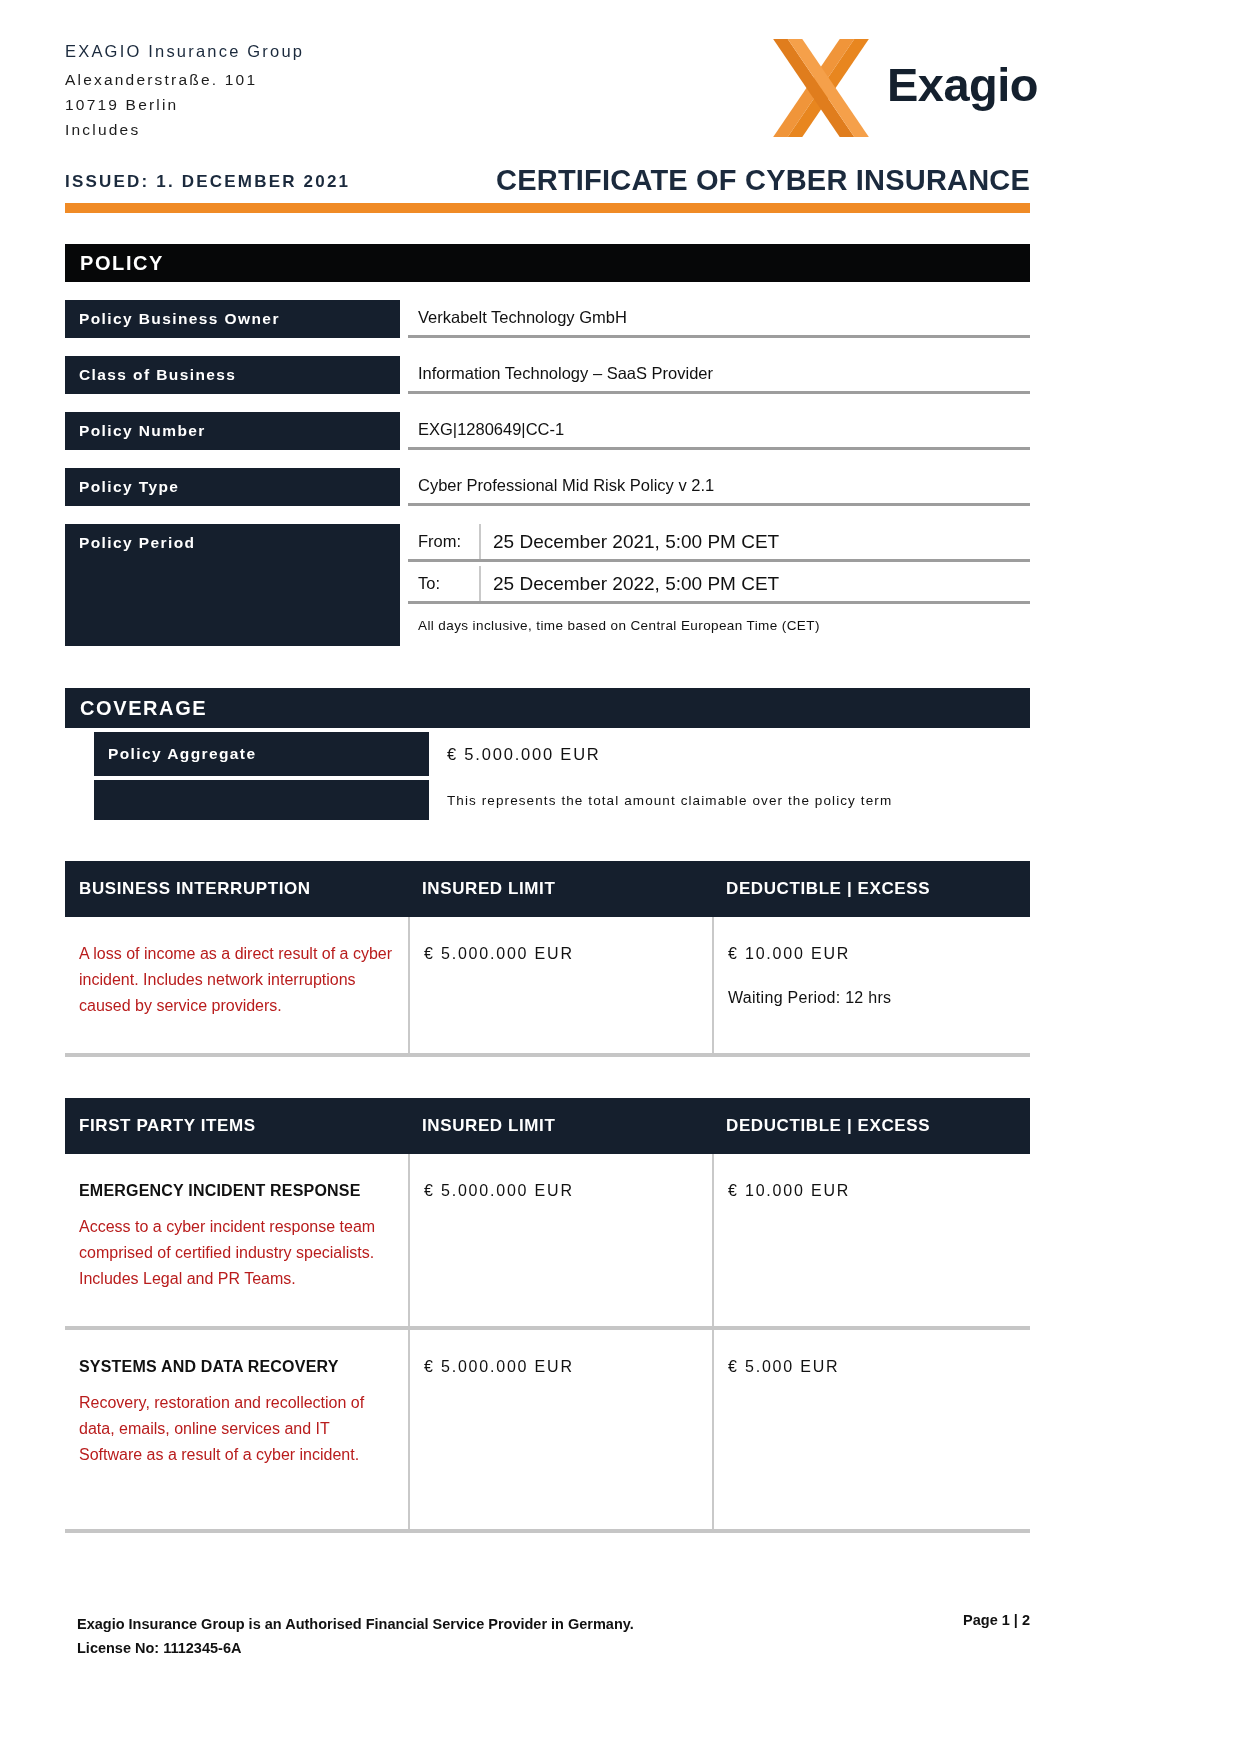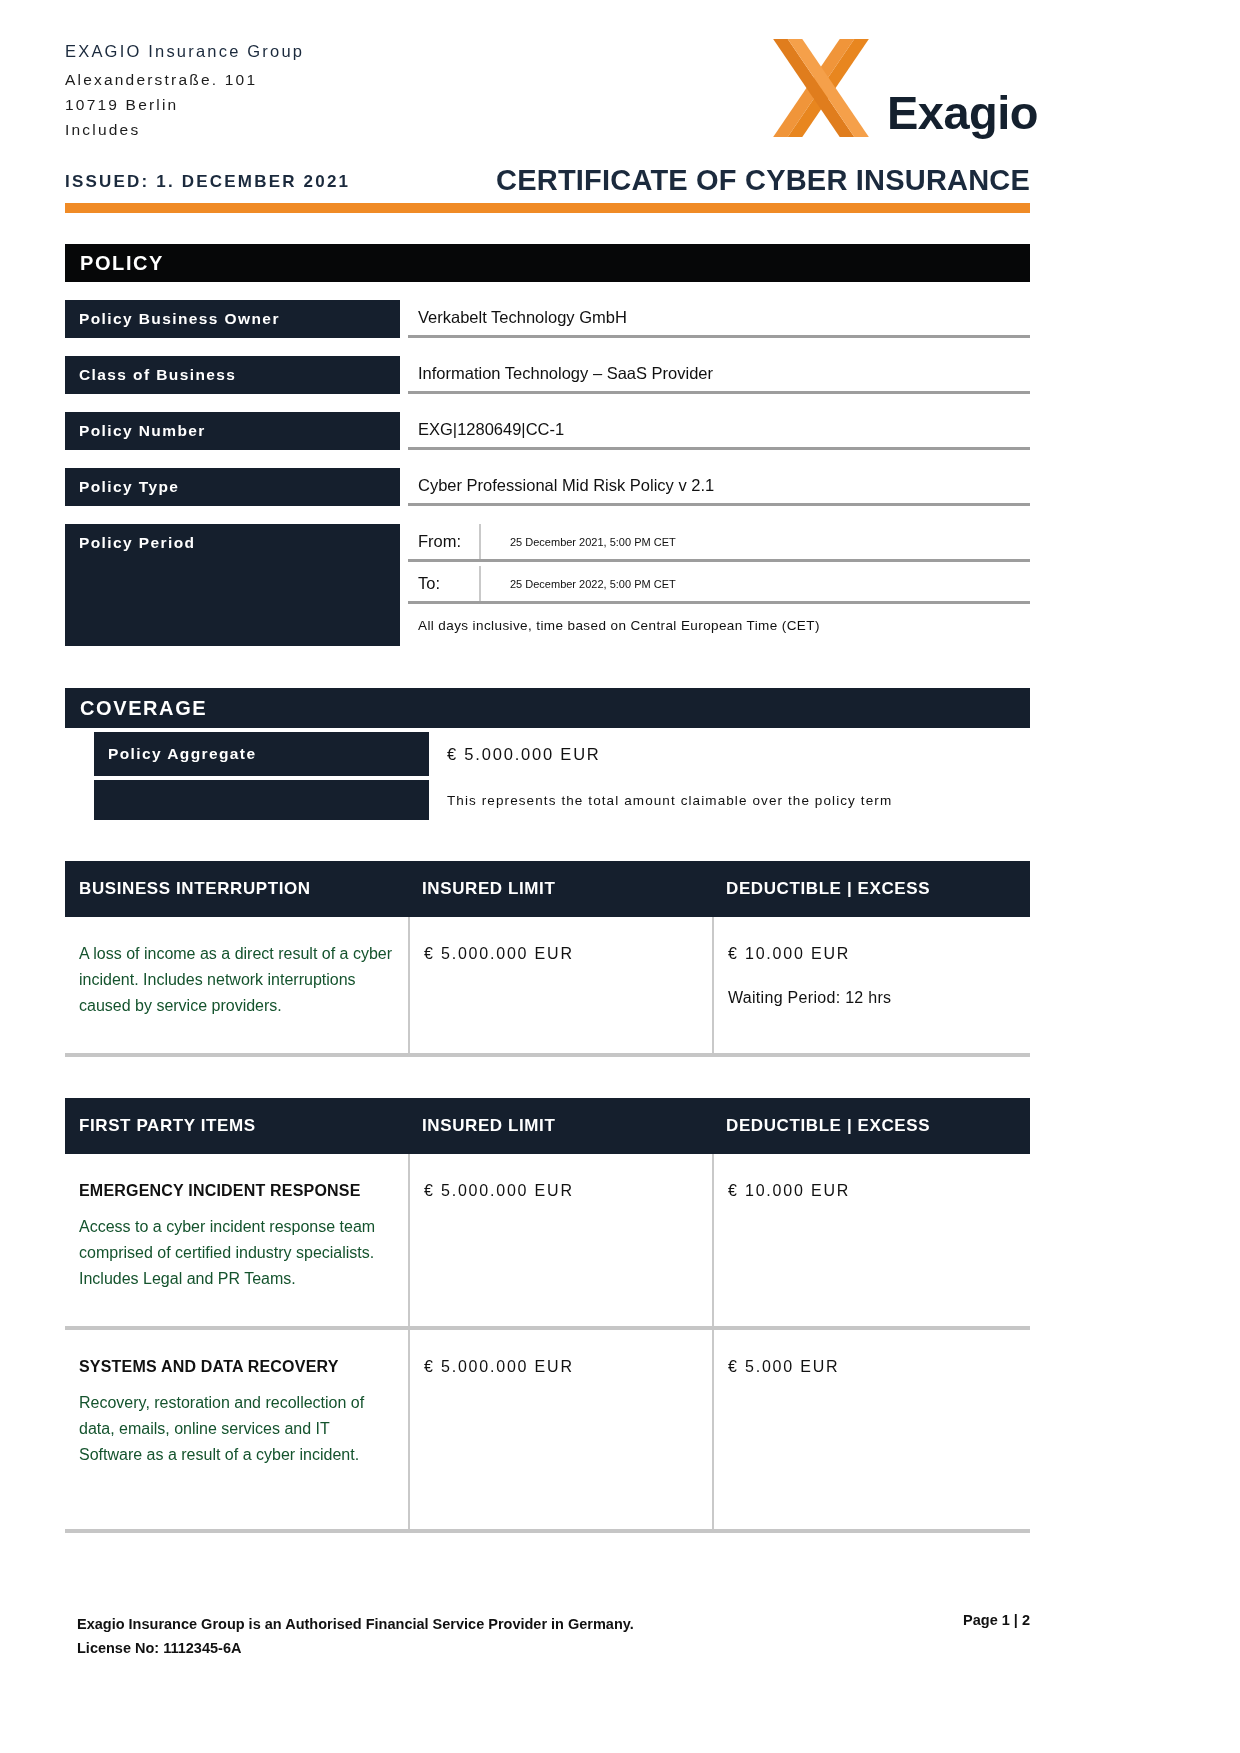"Exagio" .logo { align-items: flex-end -> center }
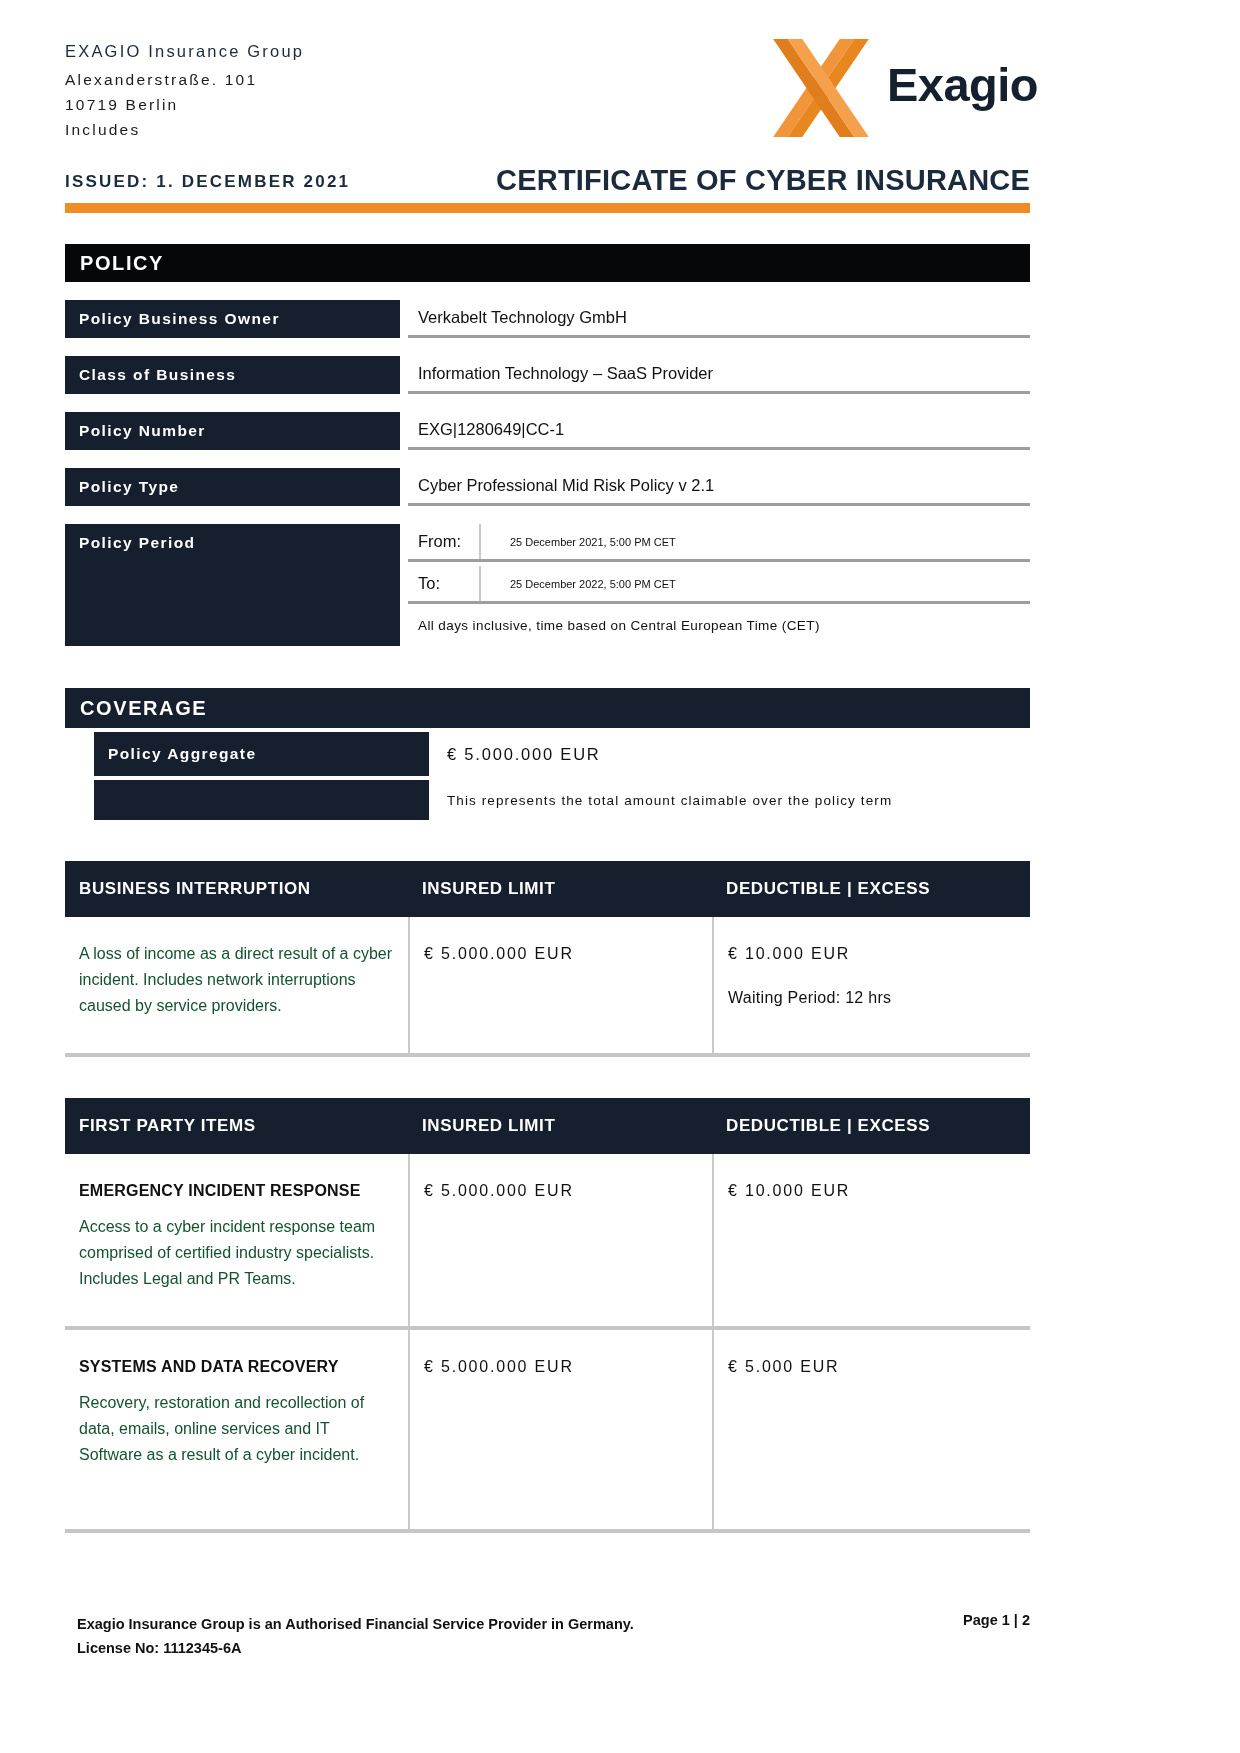"25 December 2021, 5:00 PM" .period-date { font-size: 11px -> 19px; padding-left: 29px -> 12px }
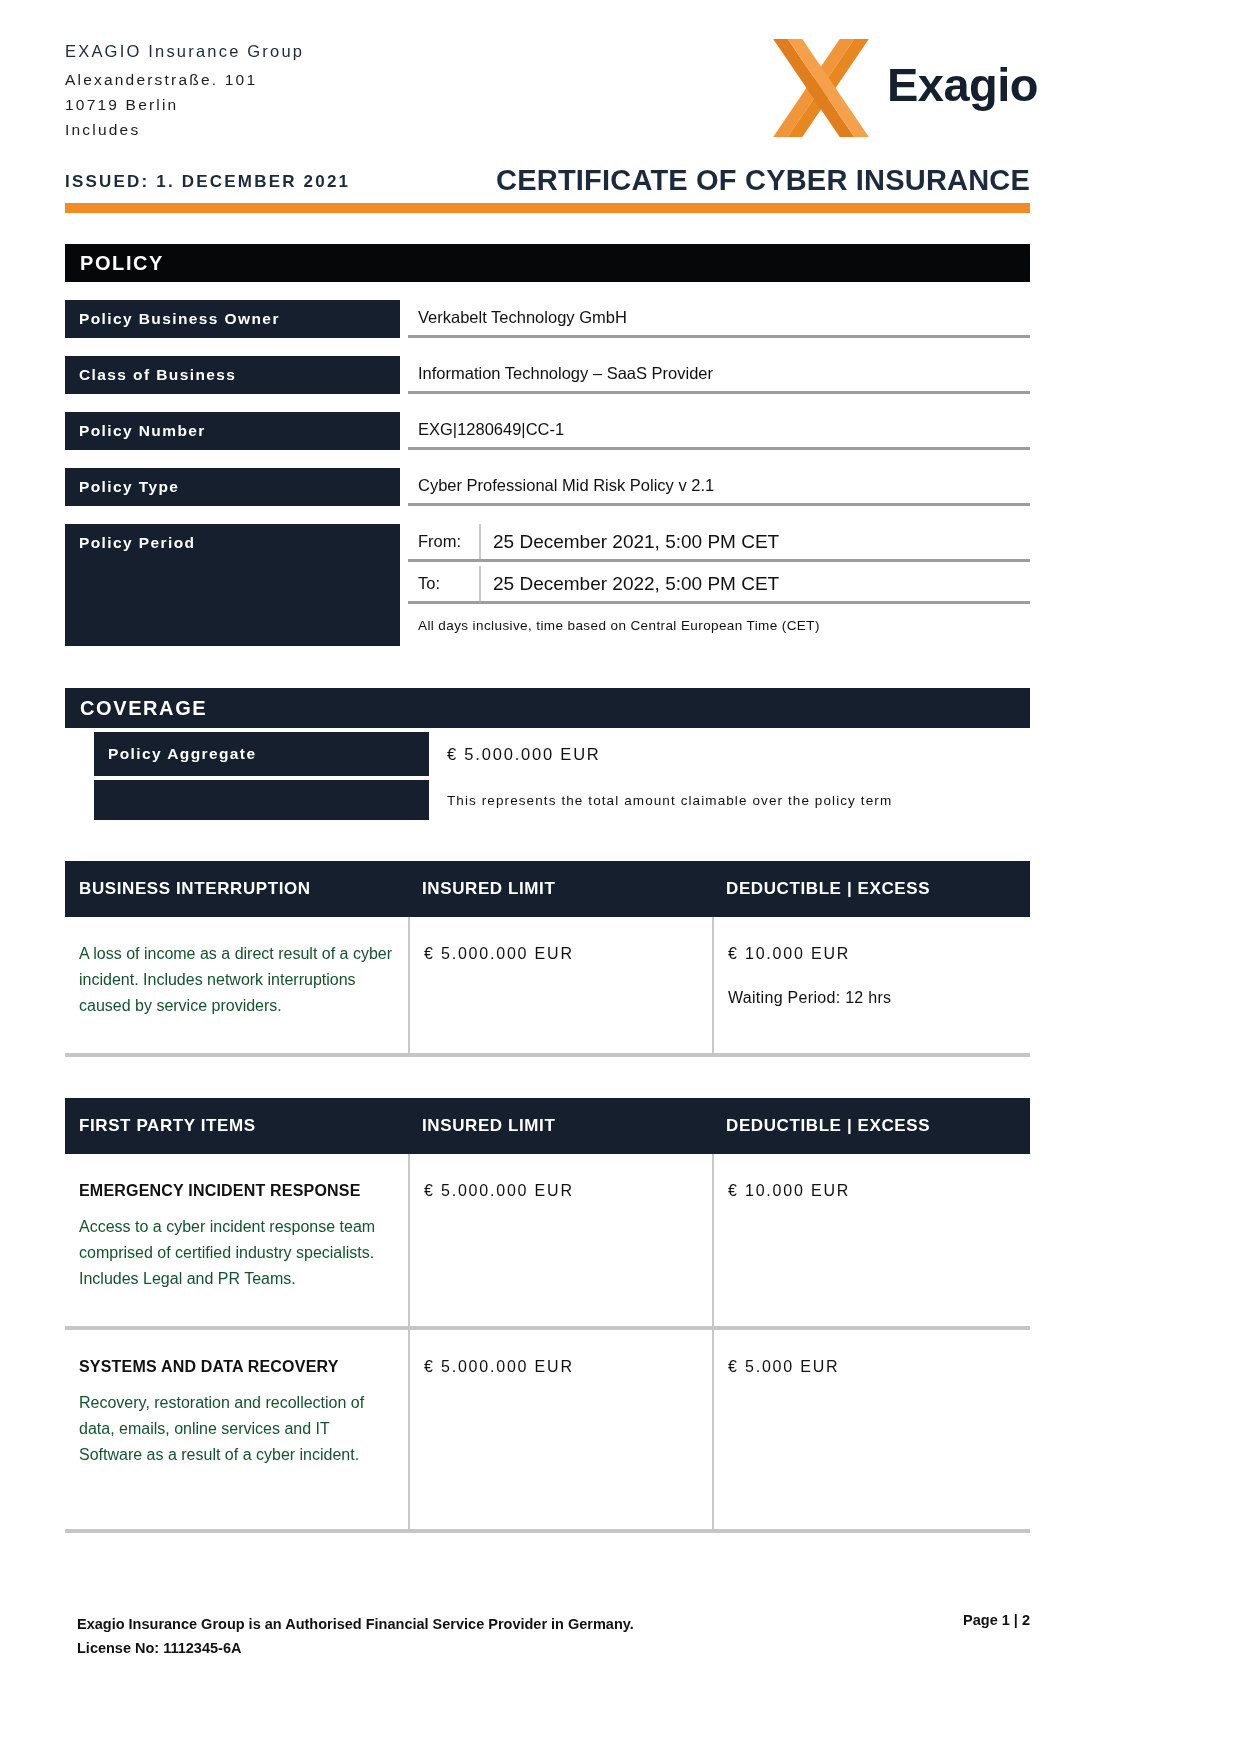"A loss of income as" .desc { color: #14532d -> #b91c1c }
